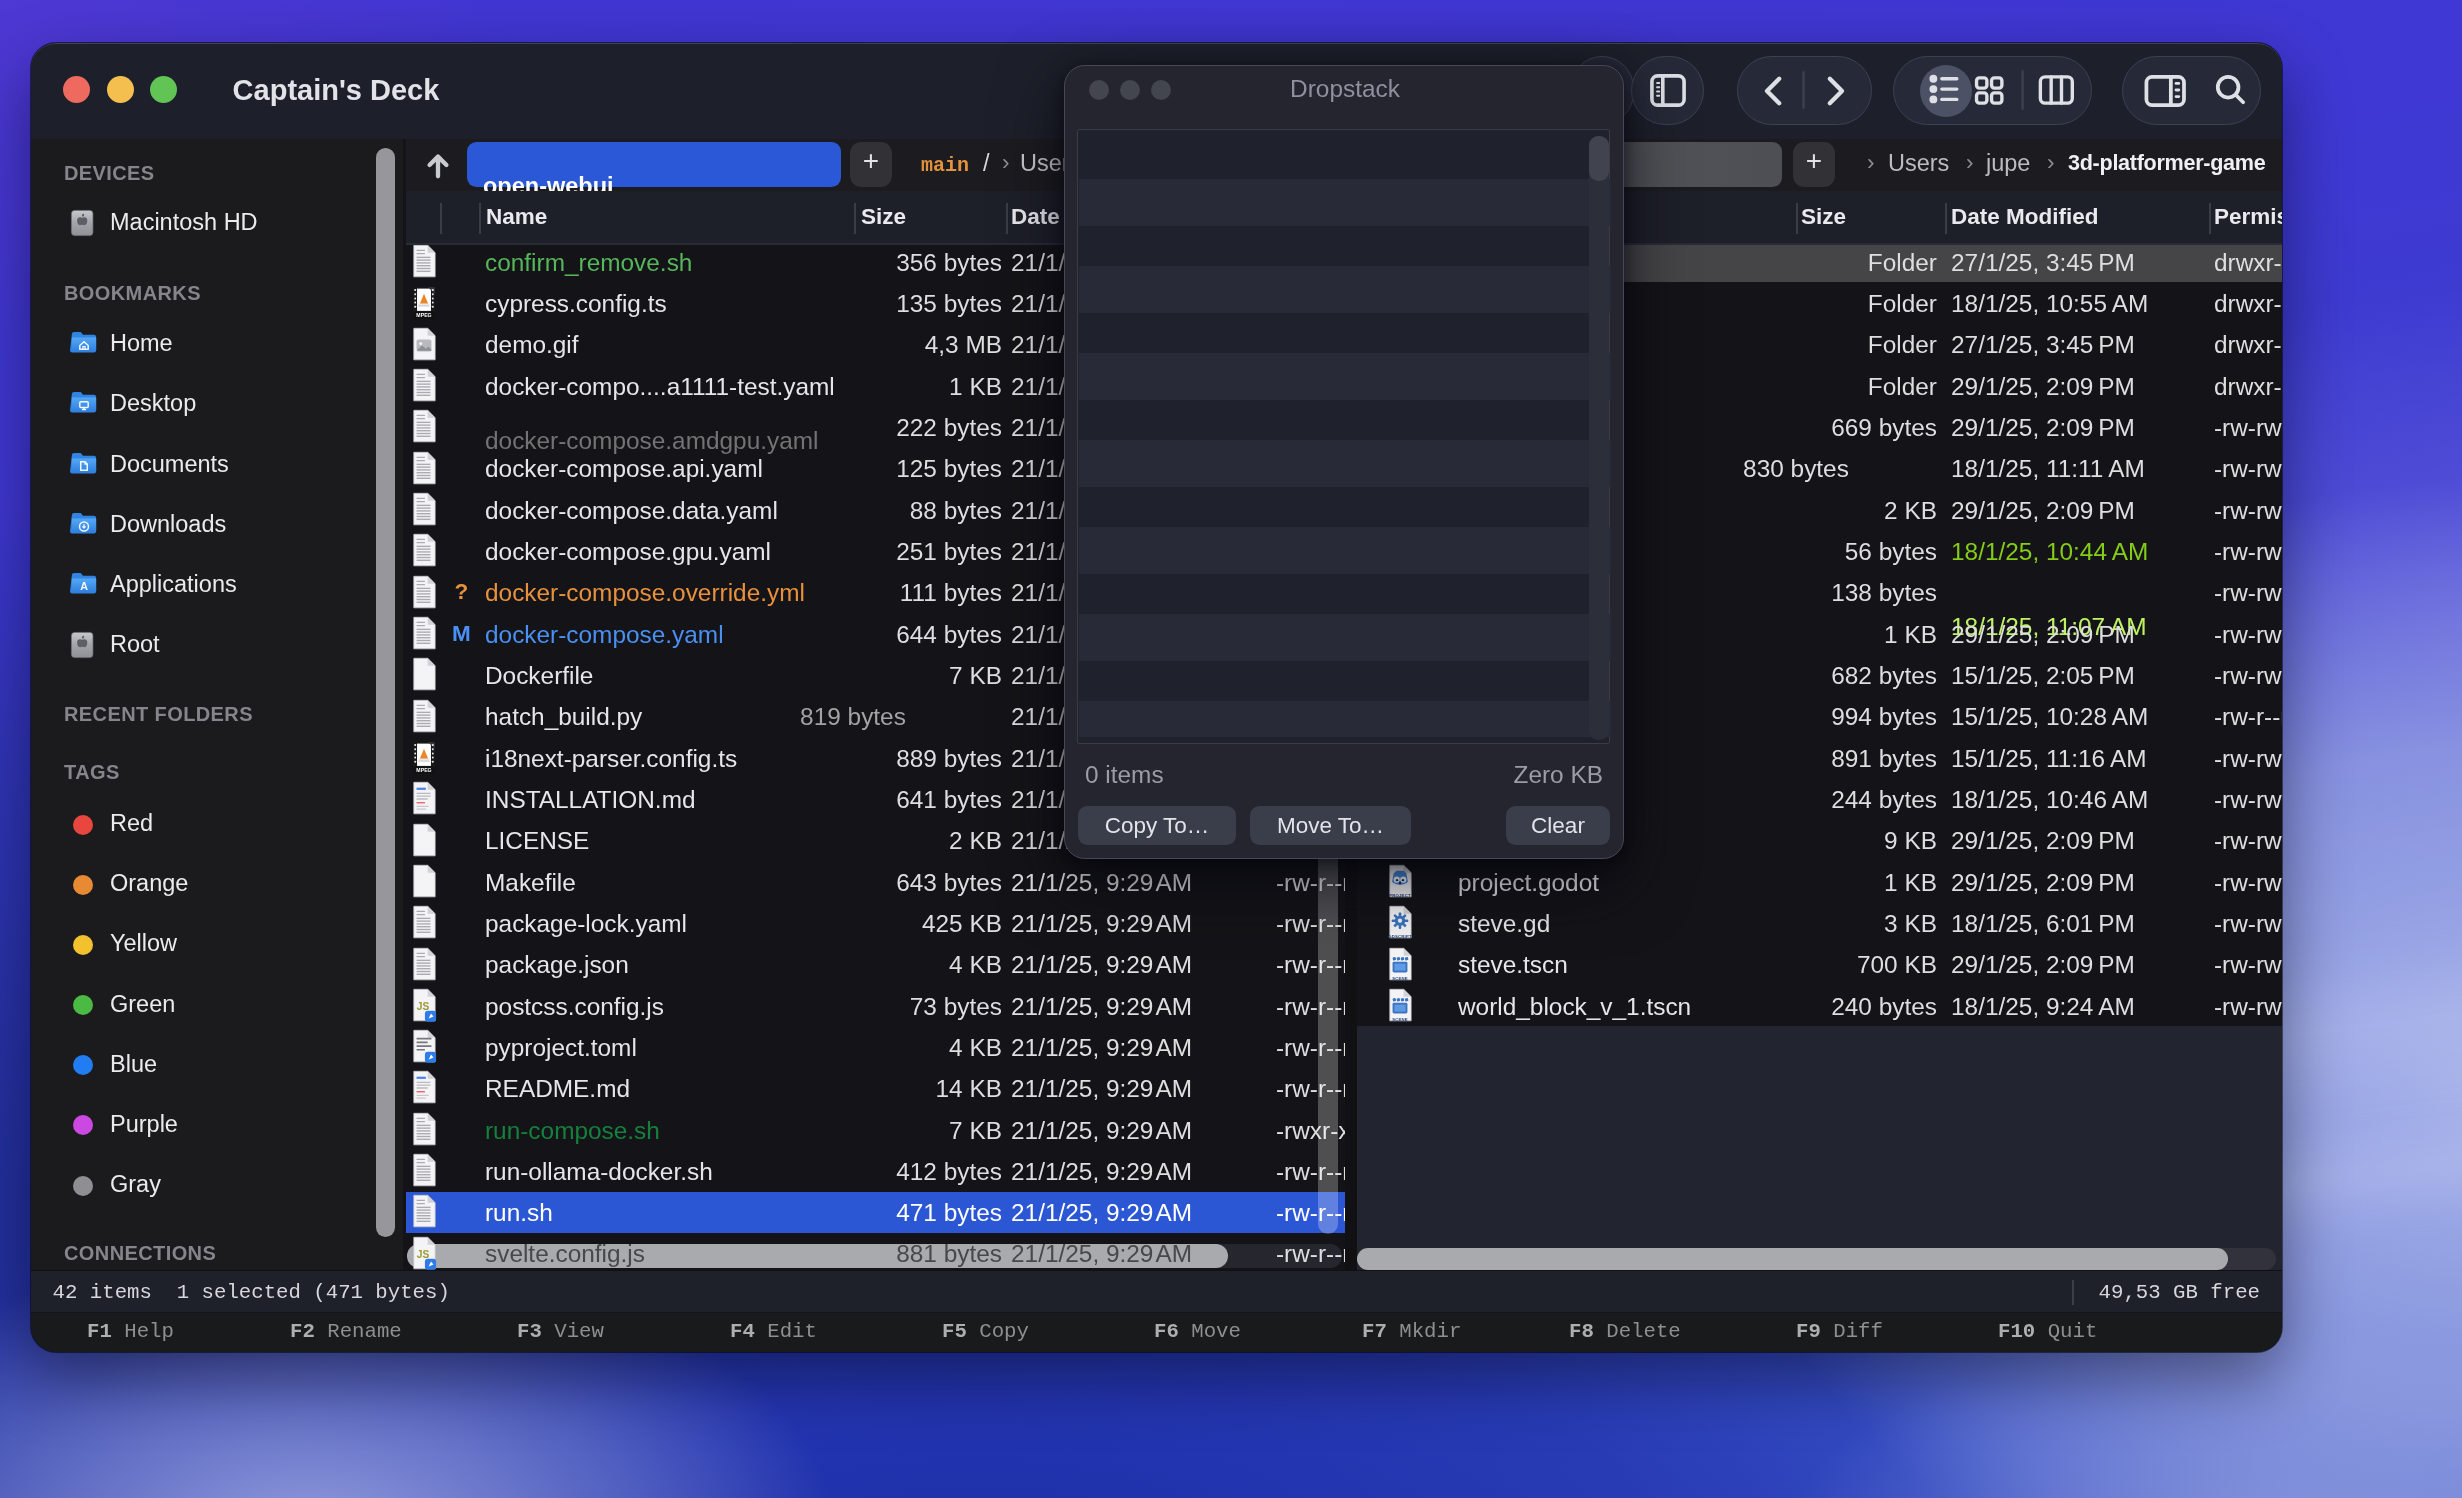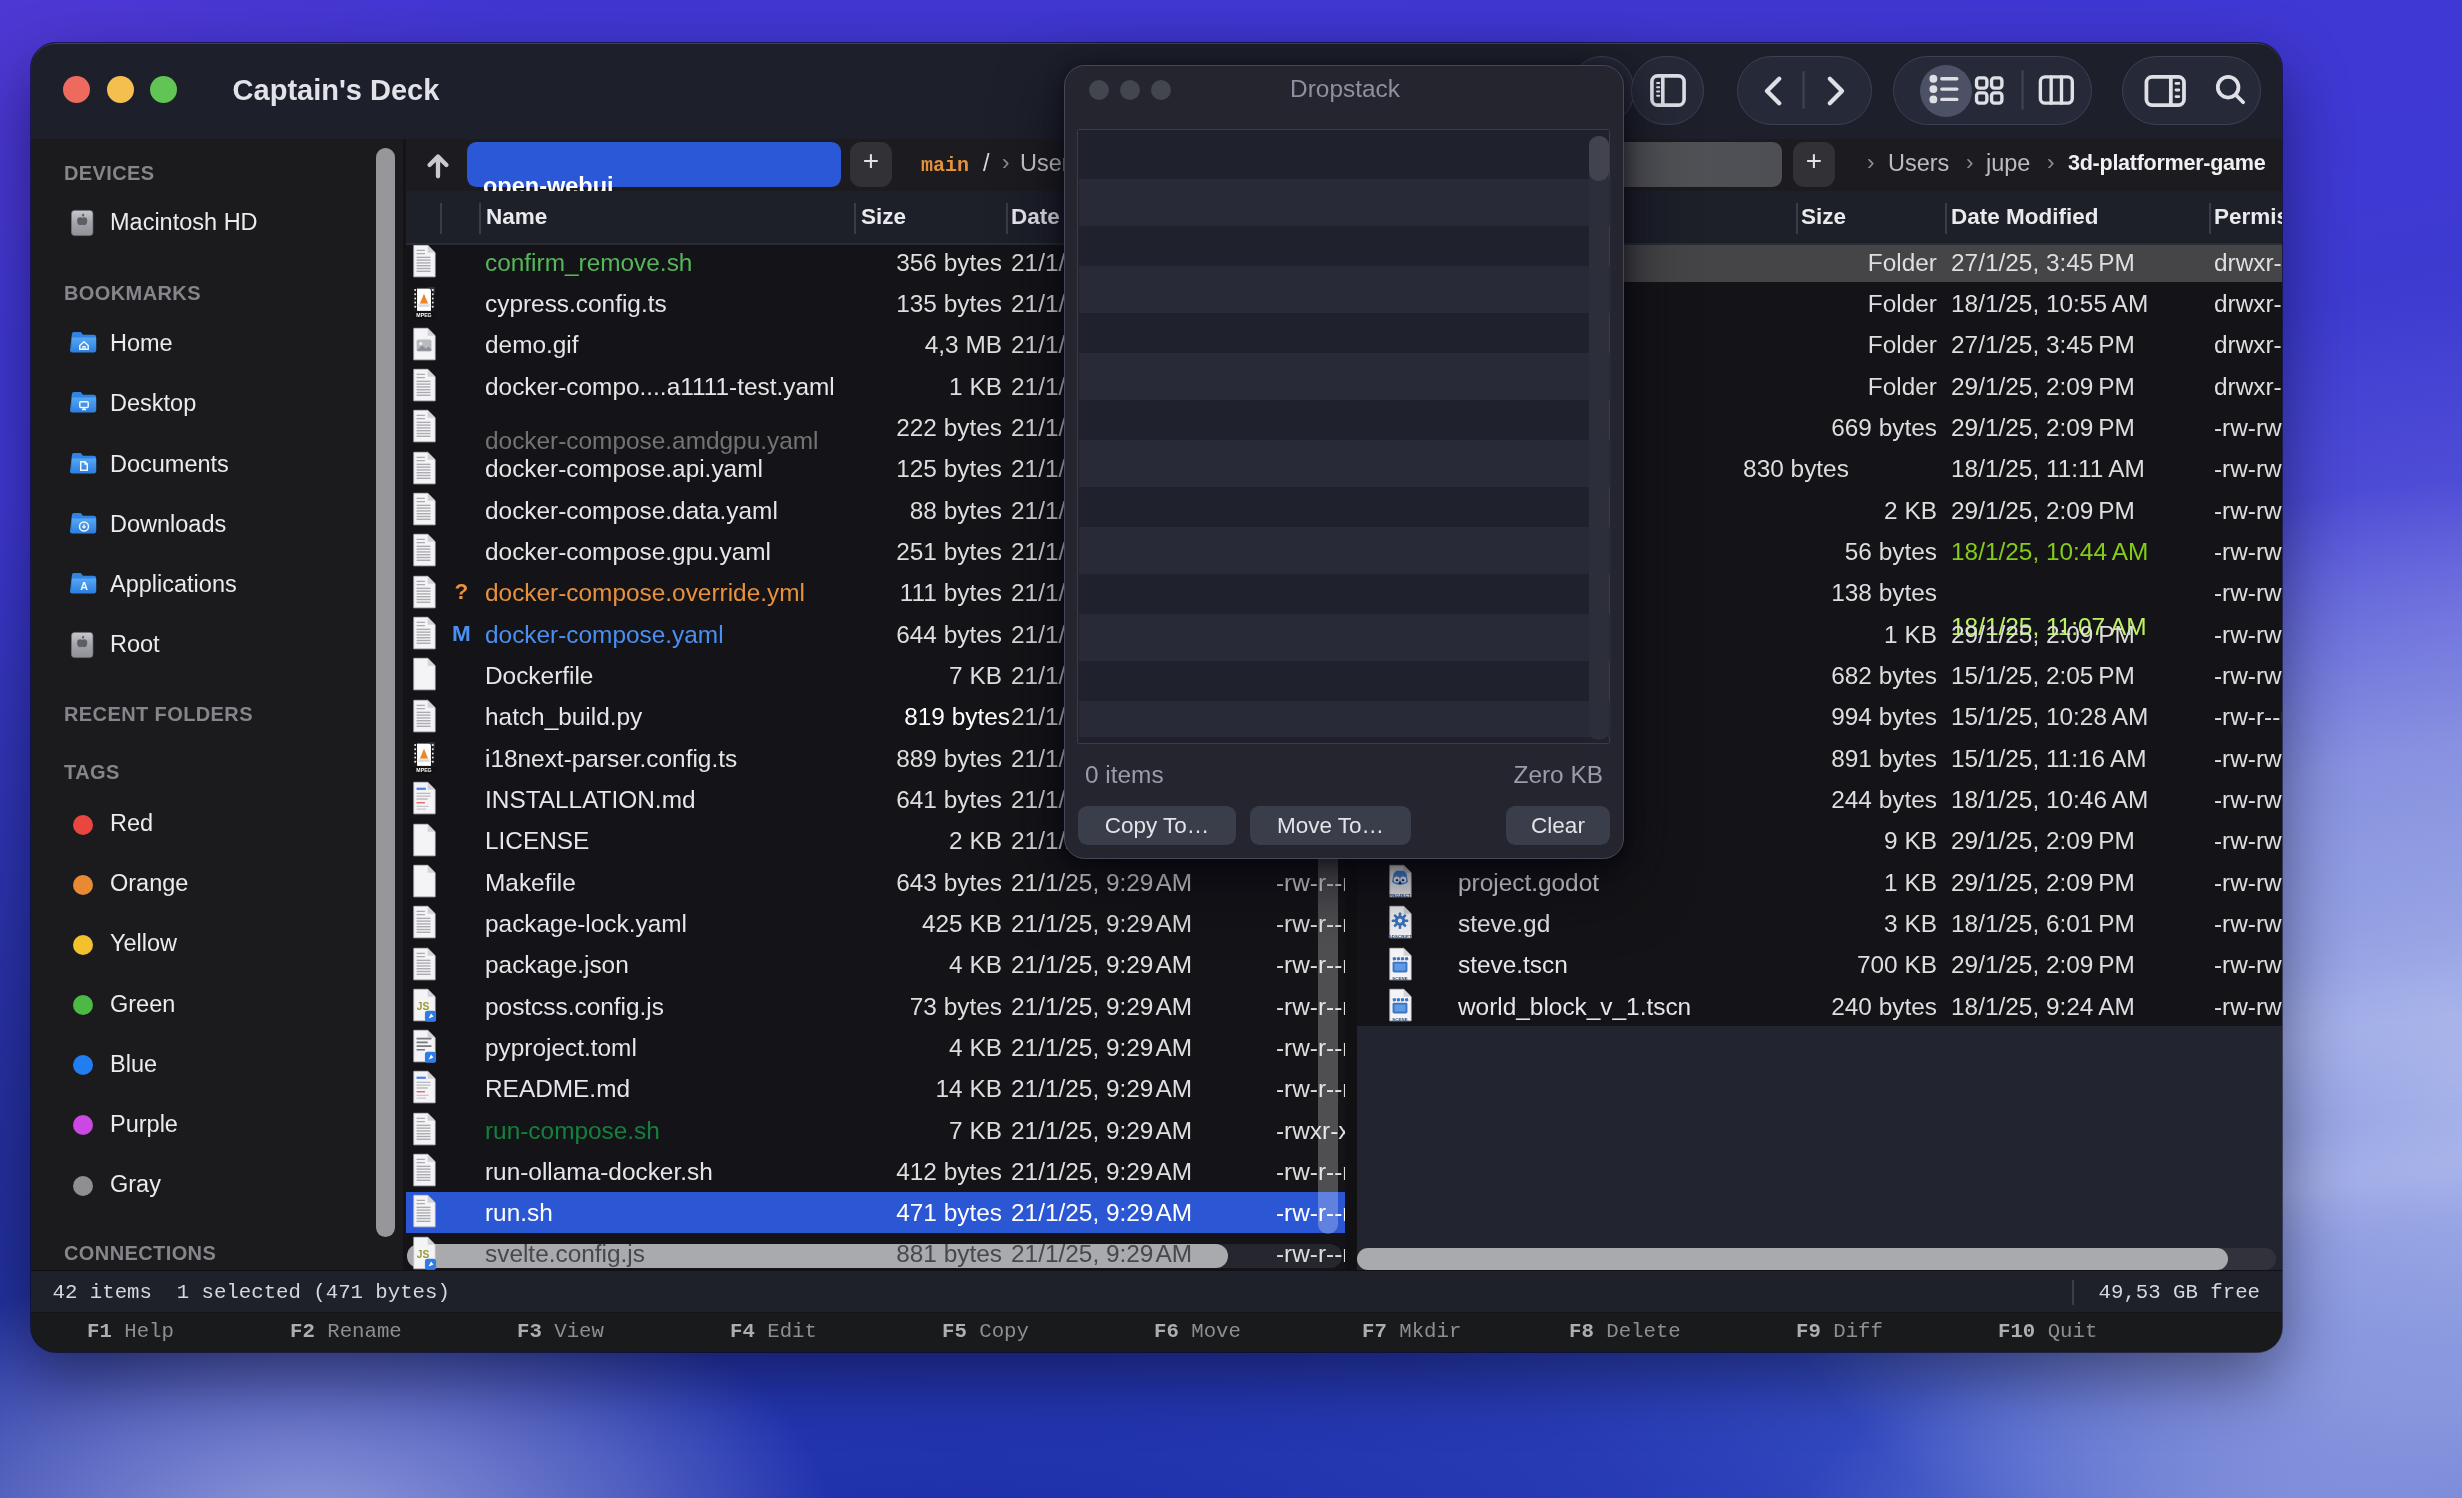"819 bytes" div.abs { color: #ffffff -> #a3a3a3; left: 322px -> 306px; text-align: right -> center }
